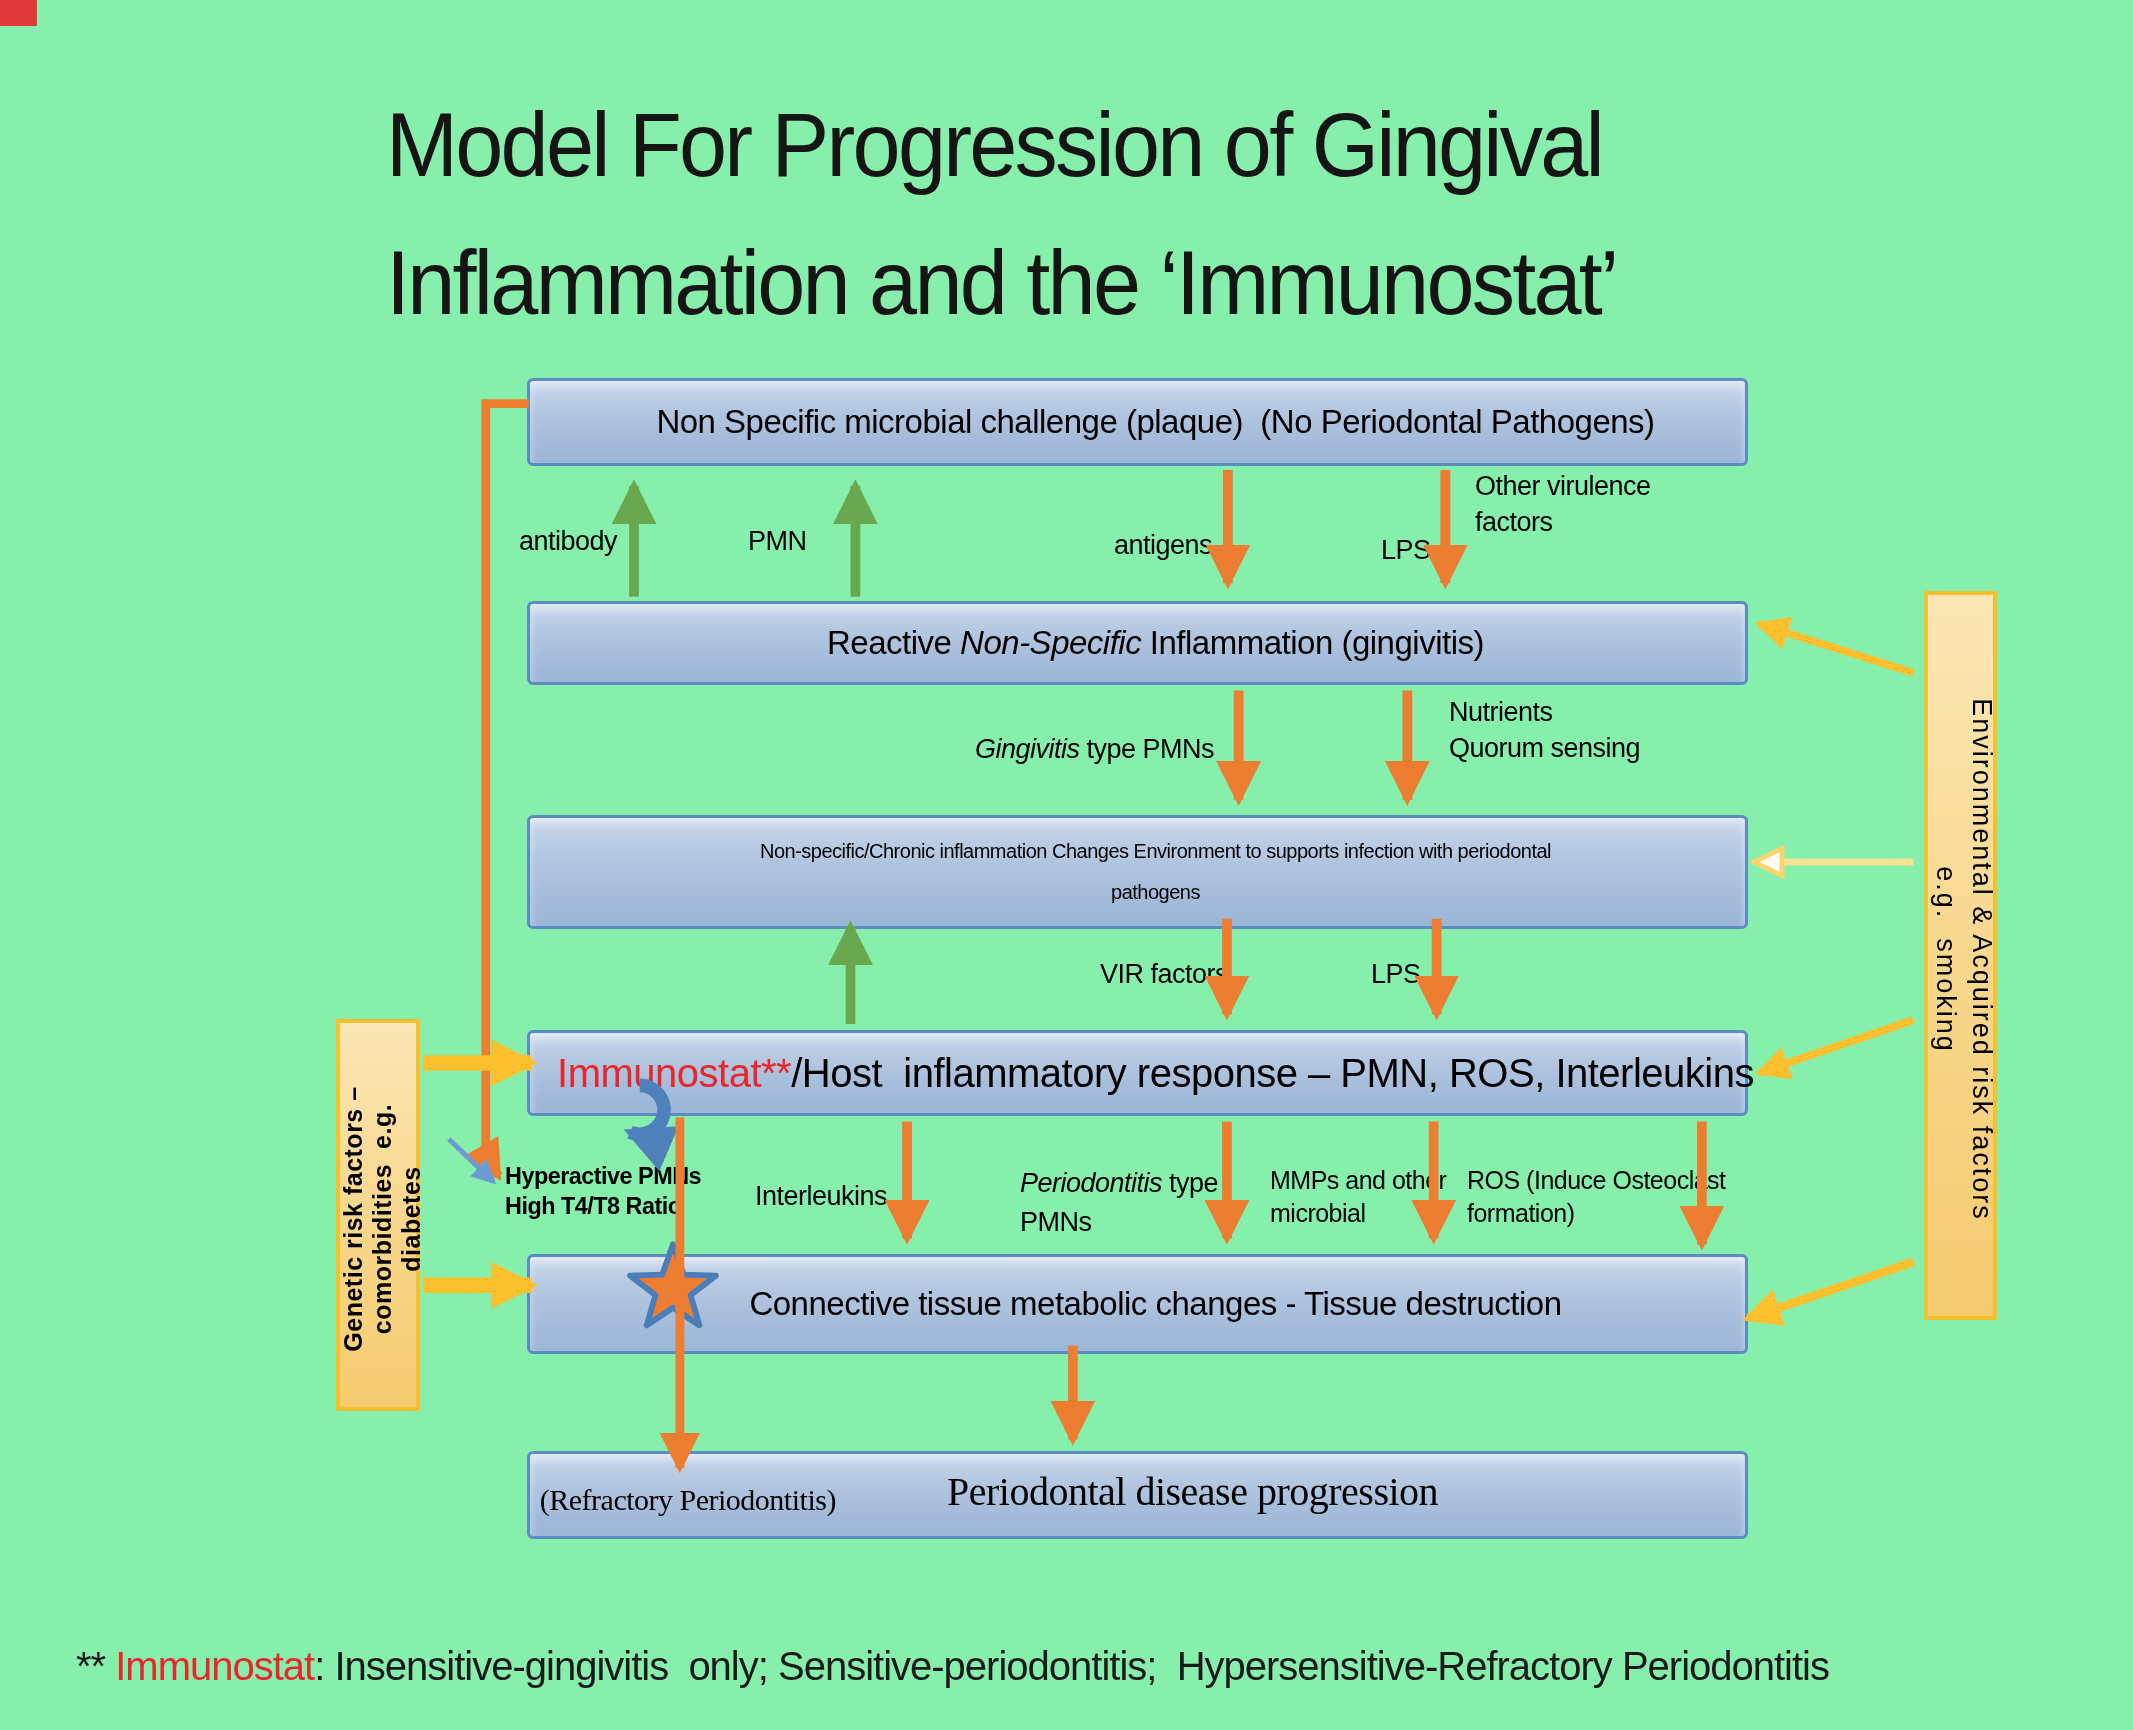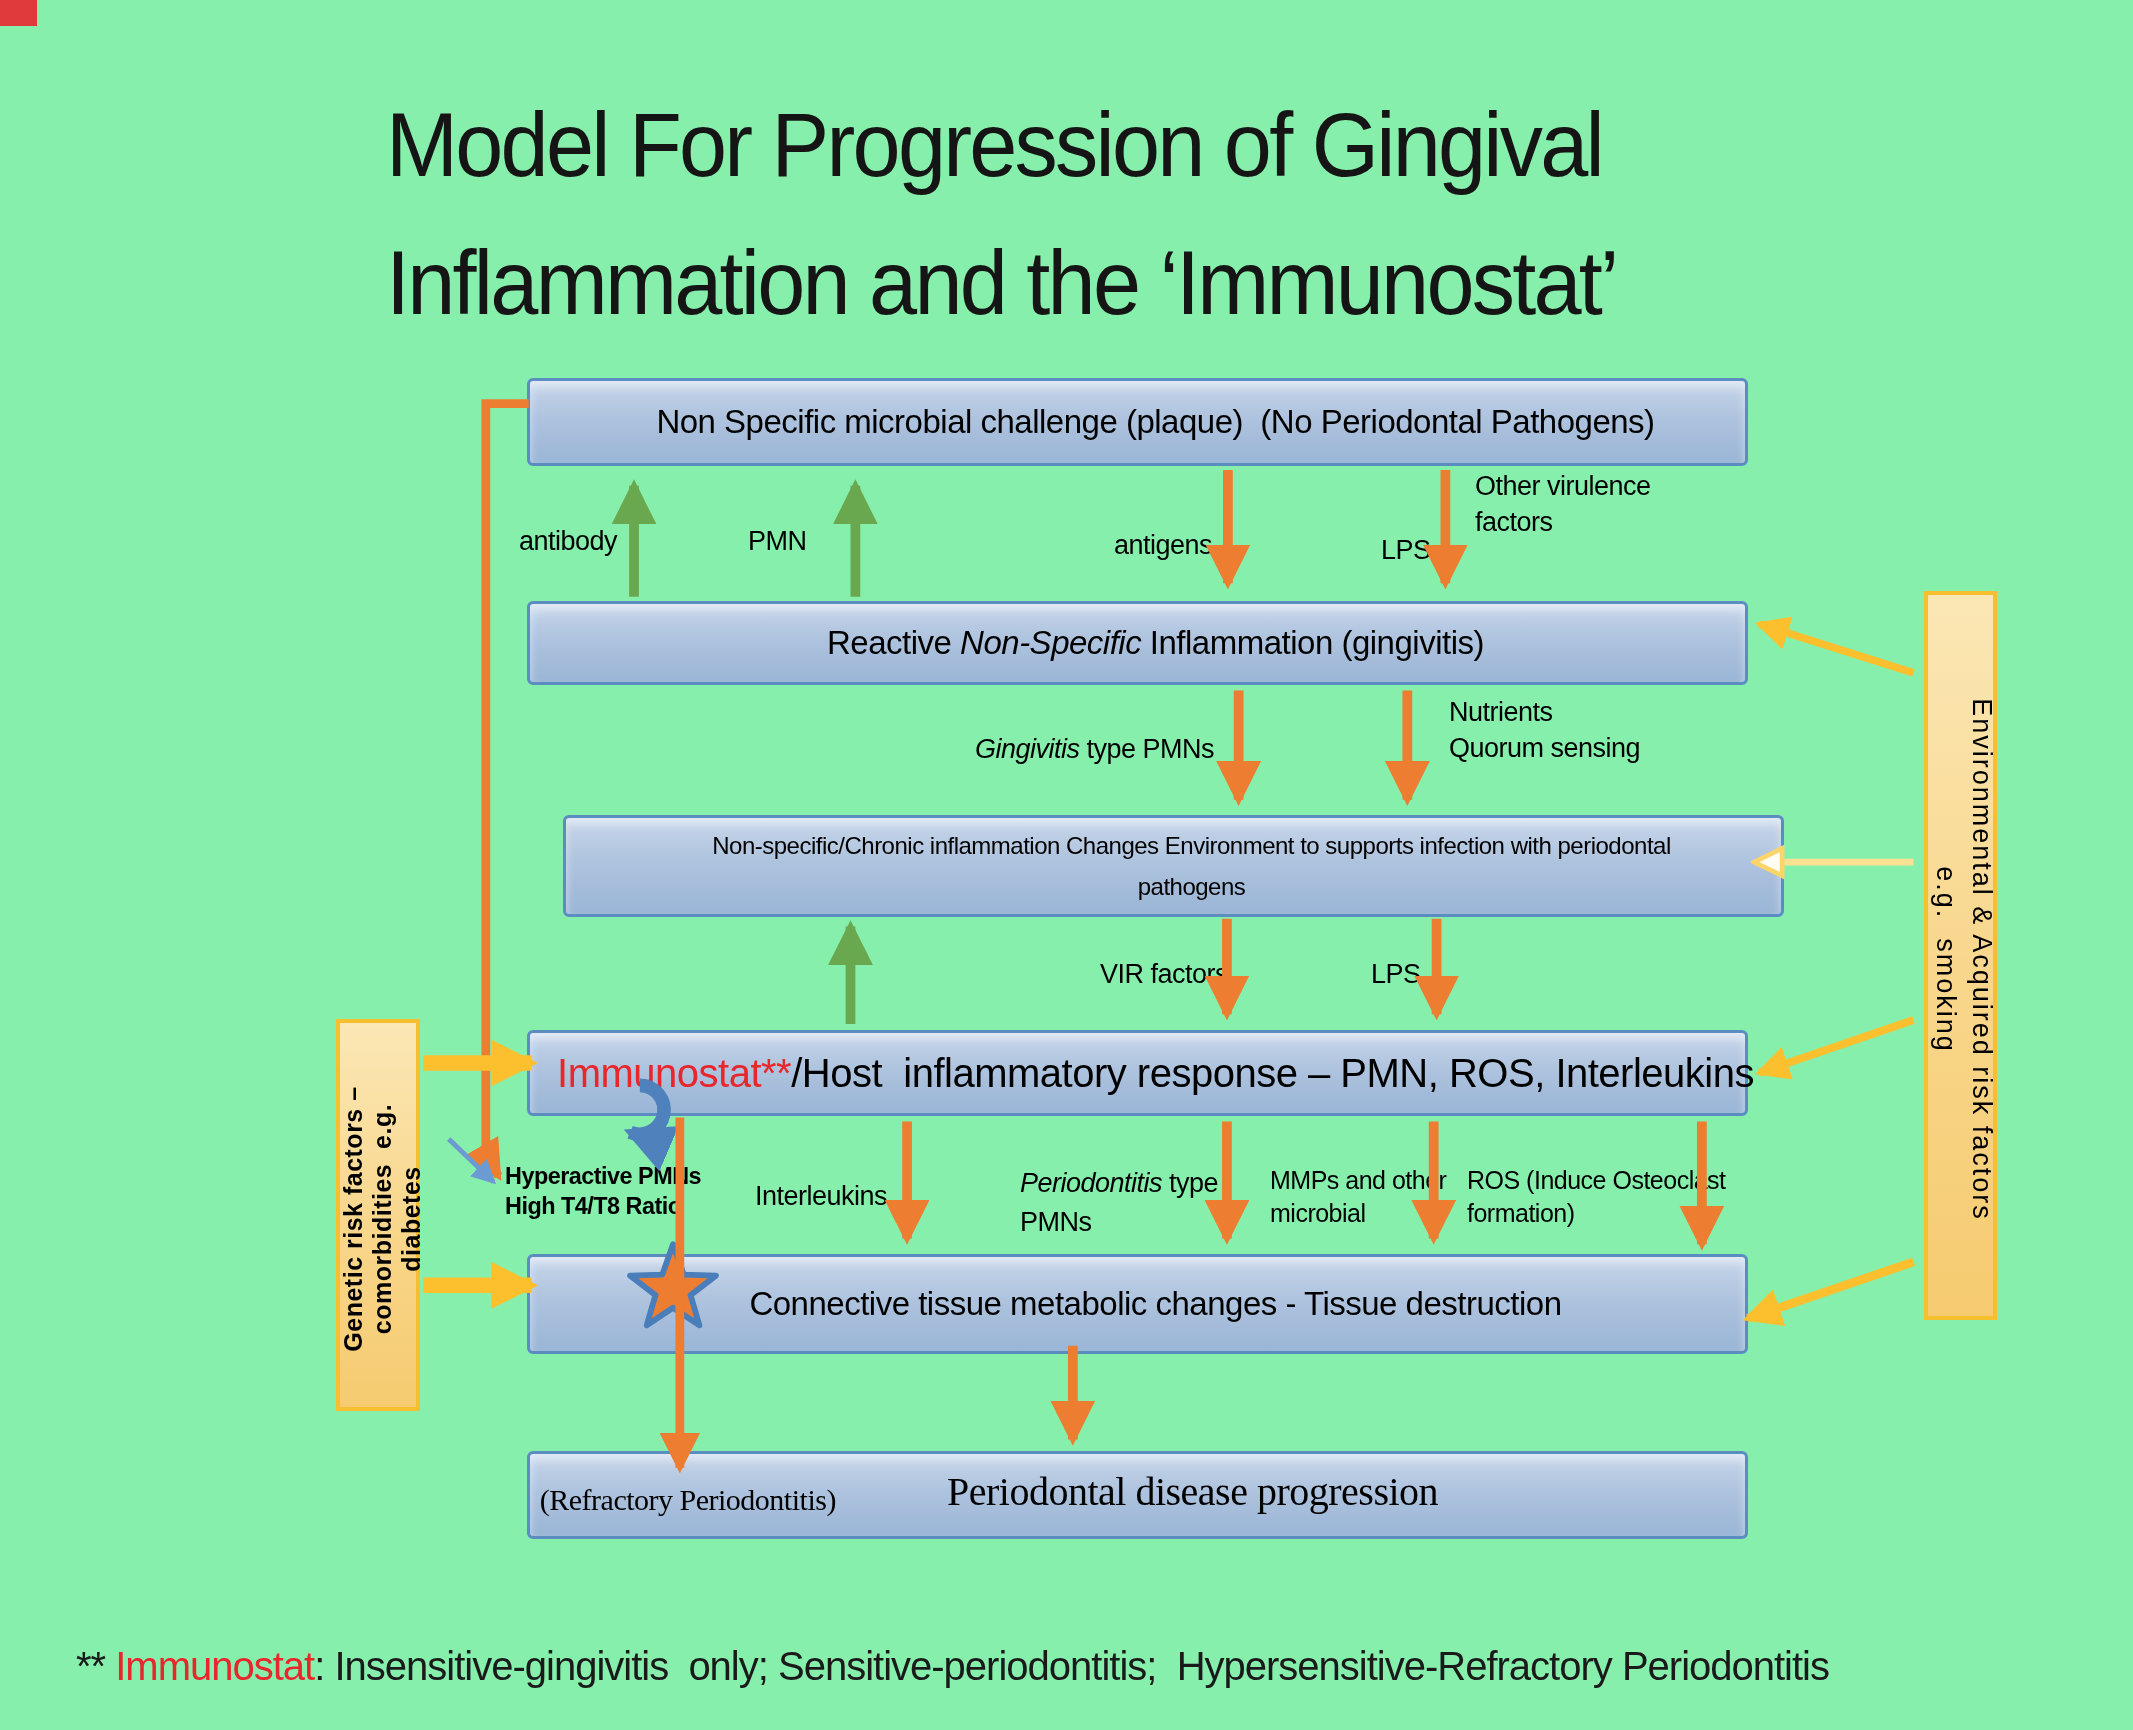"Non-specific/Chronic inflammation" .b3 { font-size: 24px -> 20px; height: 102px -> 114px; margin-left: 36px -> none }
